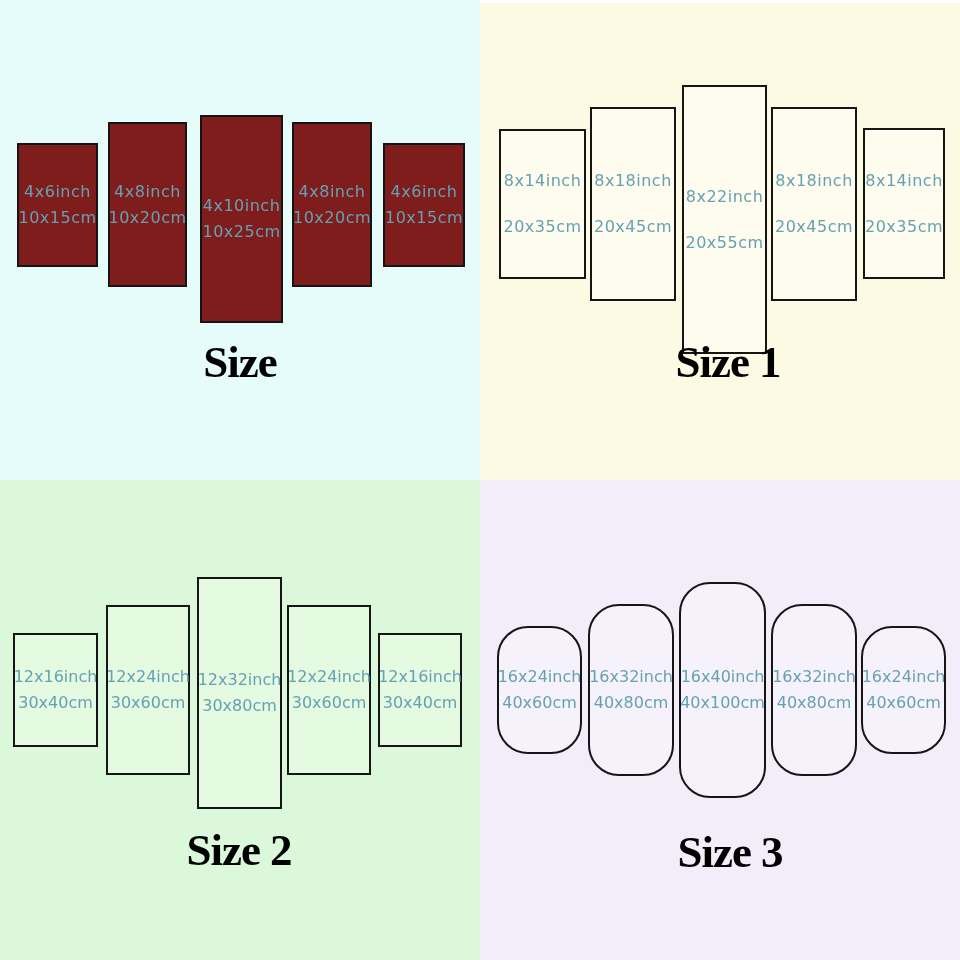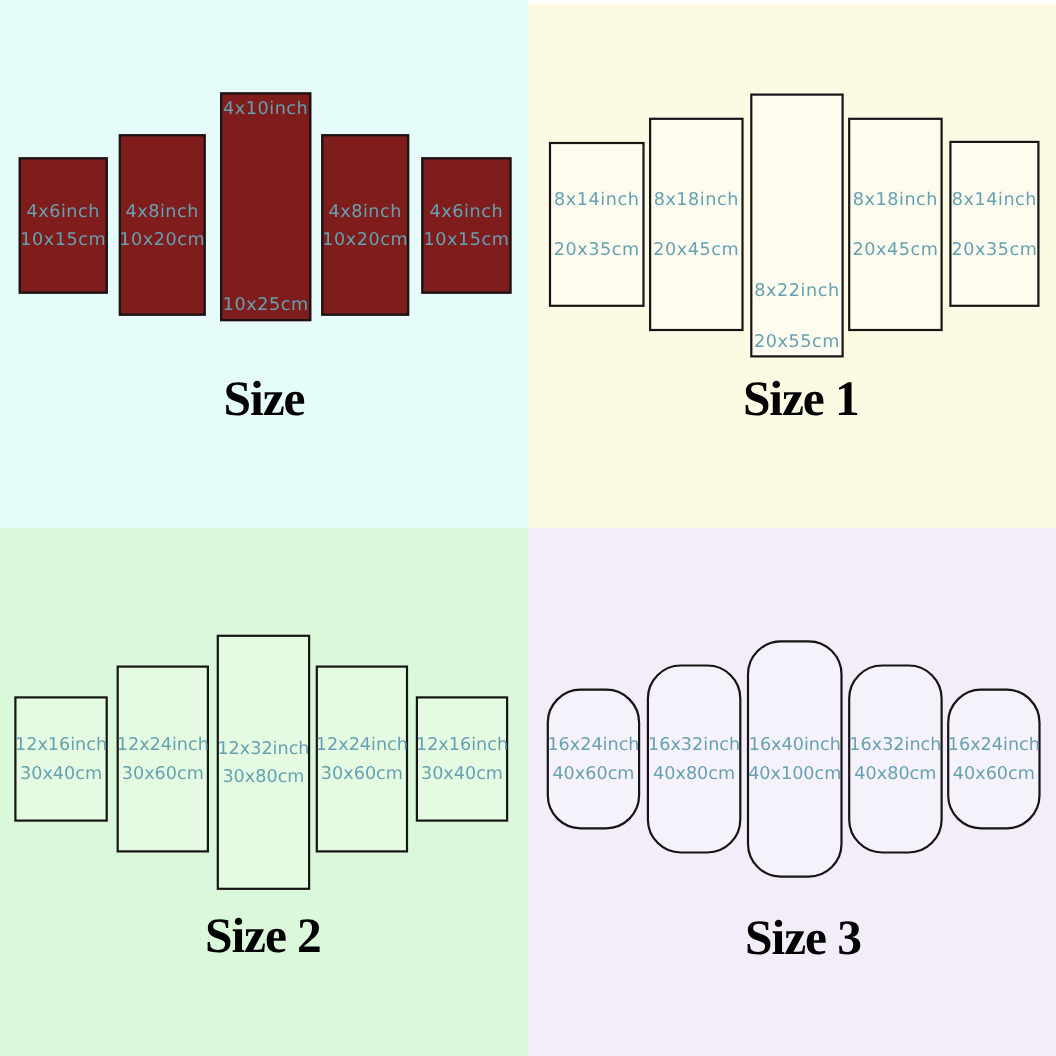"4x10inch" .q0 .p3 { justify-content: space-between -> none; top: 84px -> 115px }
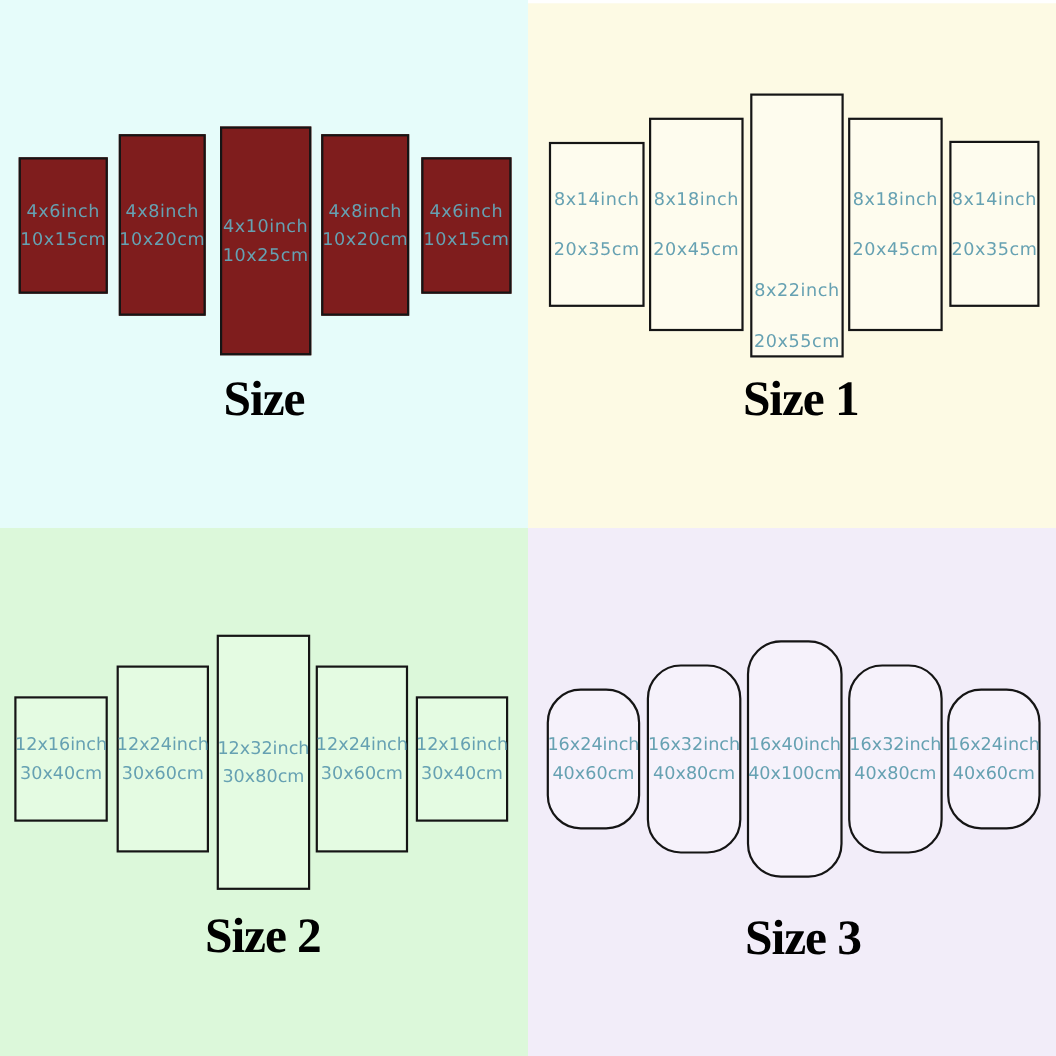"8x22inch" .q1 .p3 { height: 240px -> 269px; justify-content: flex-end -> none }
